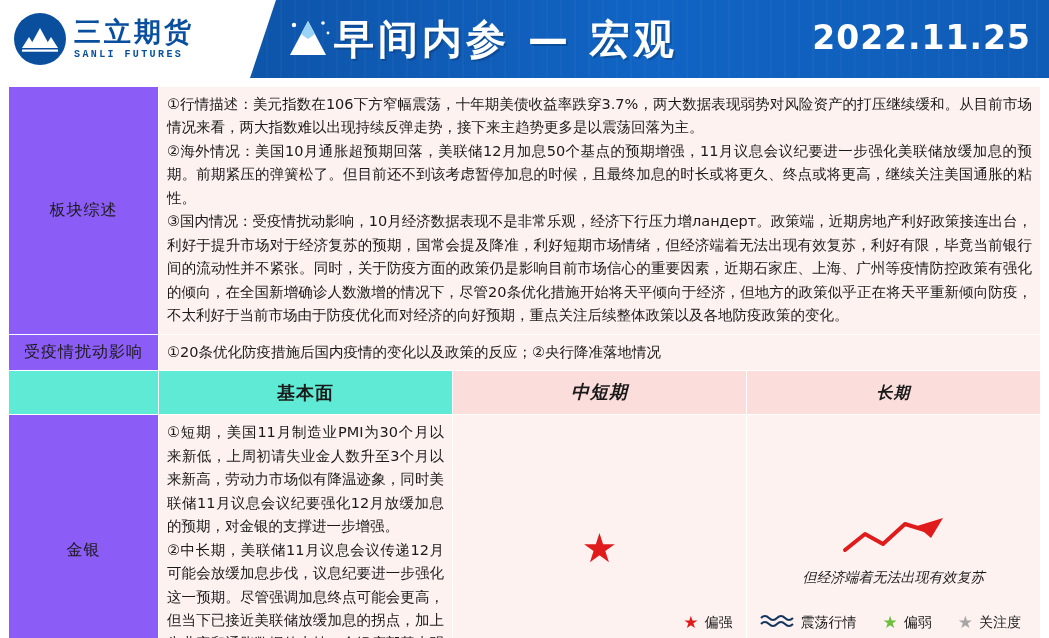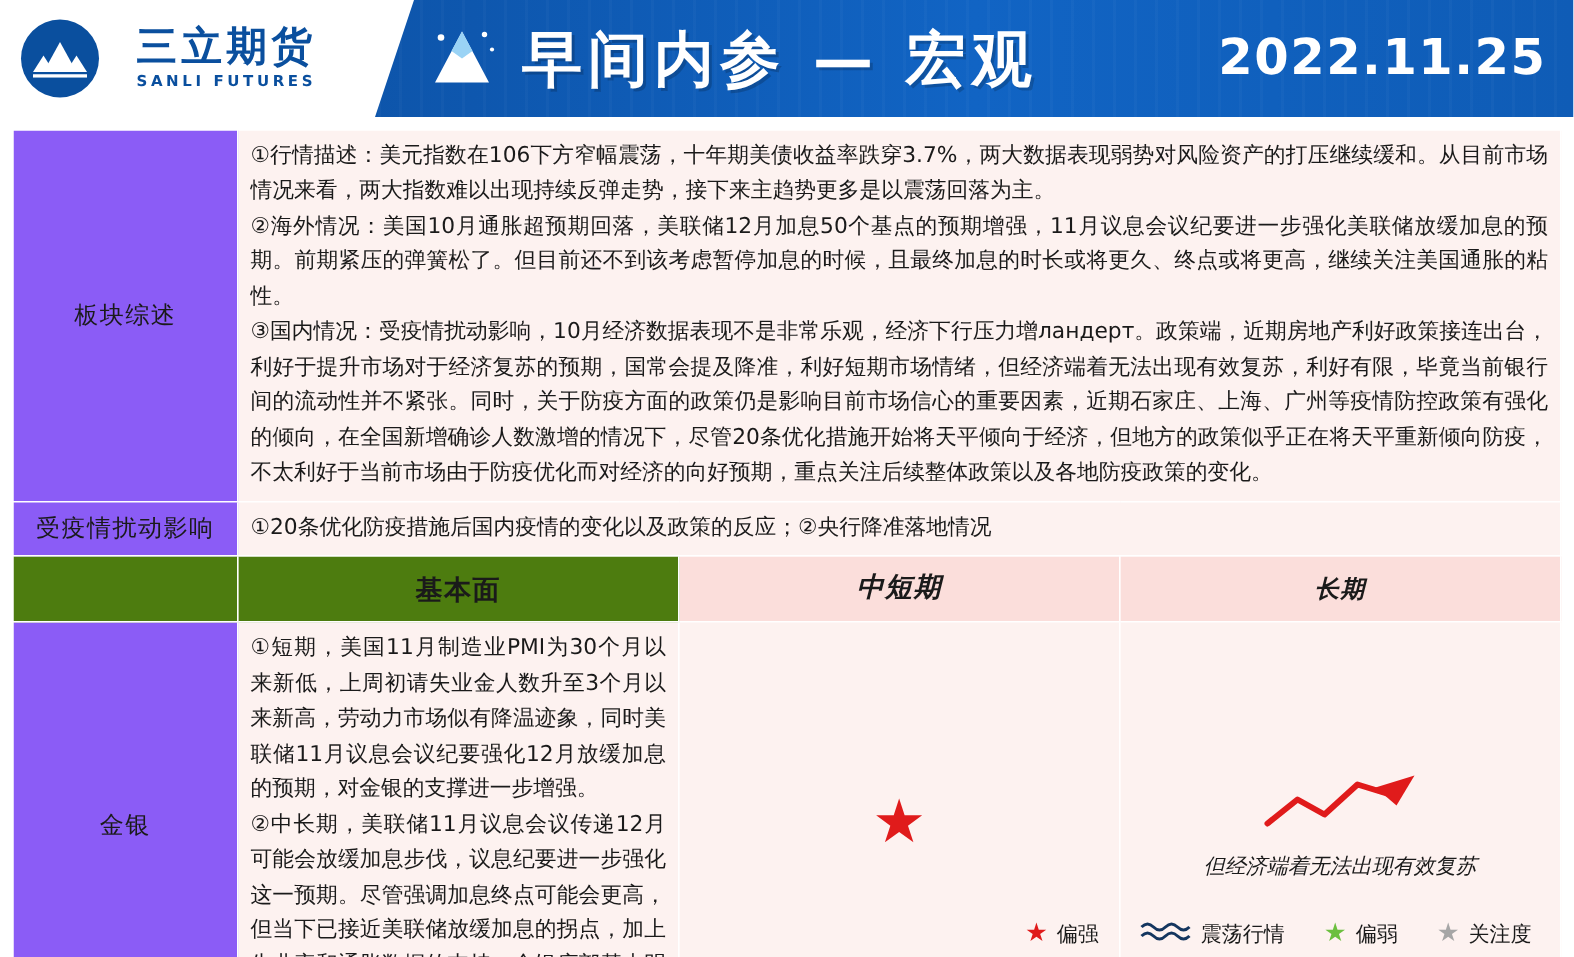"三立期货" .hdr-left { gap: 25px -> 8px }
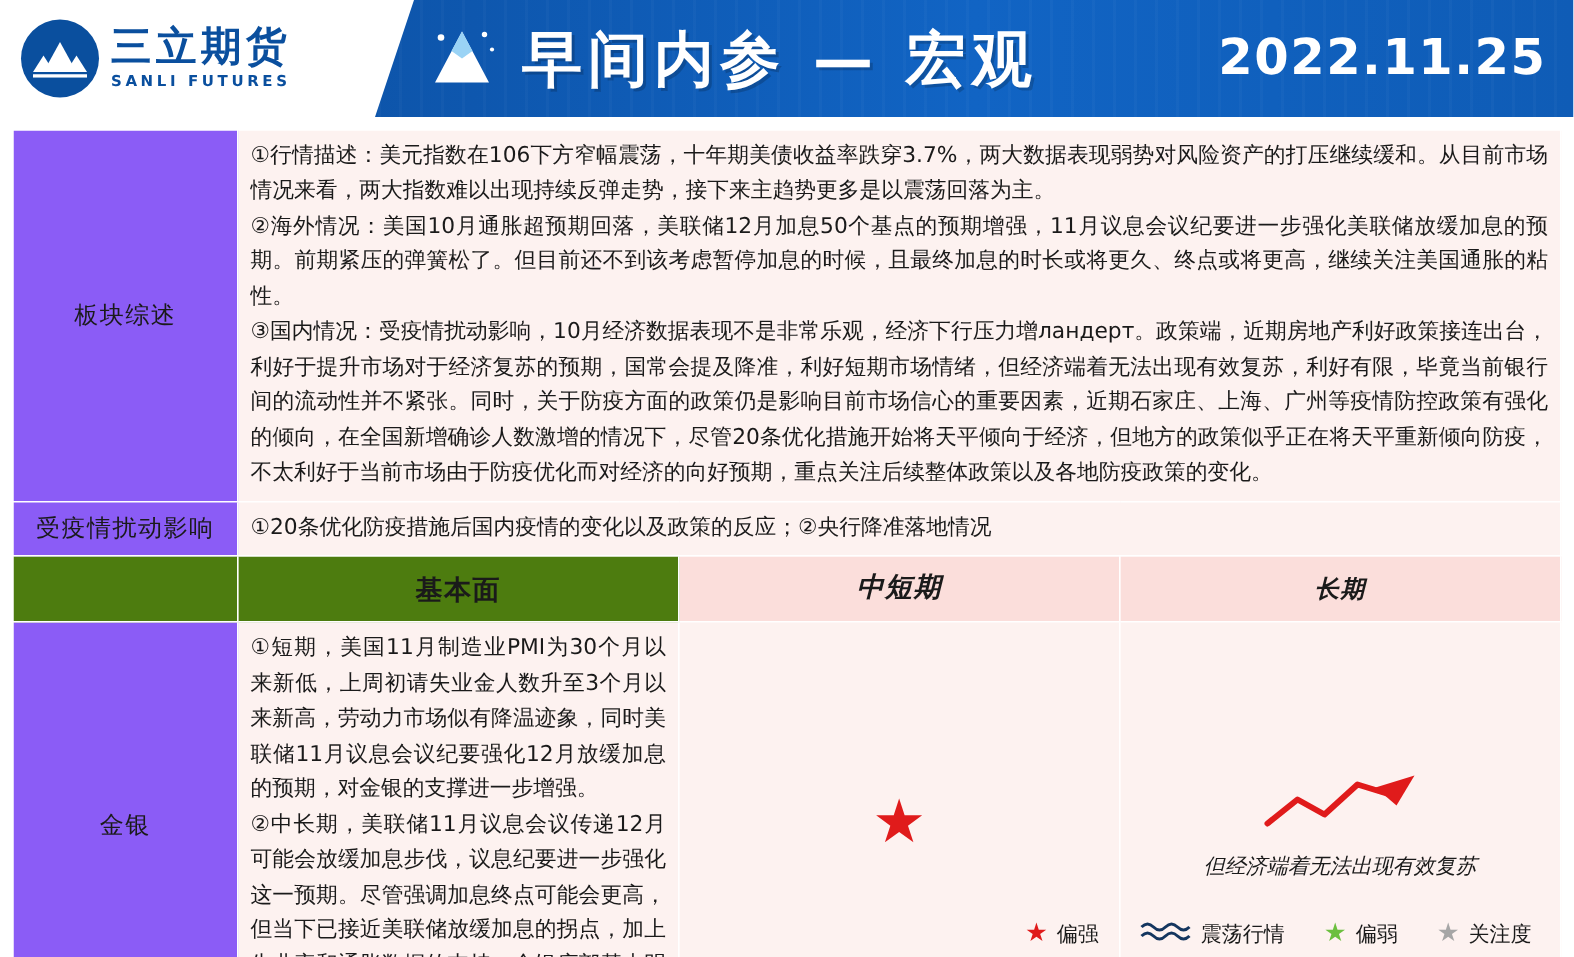"SANLI FUTURES" .logo-en { font-family: none -> Liberation Mono, monospace }
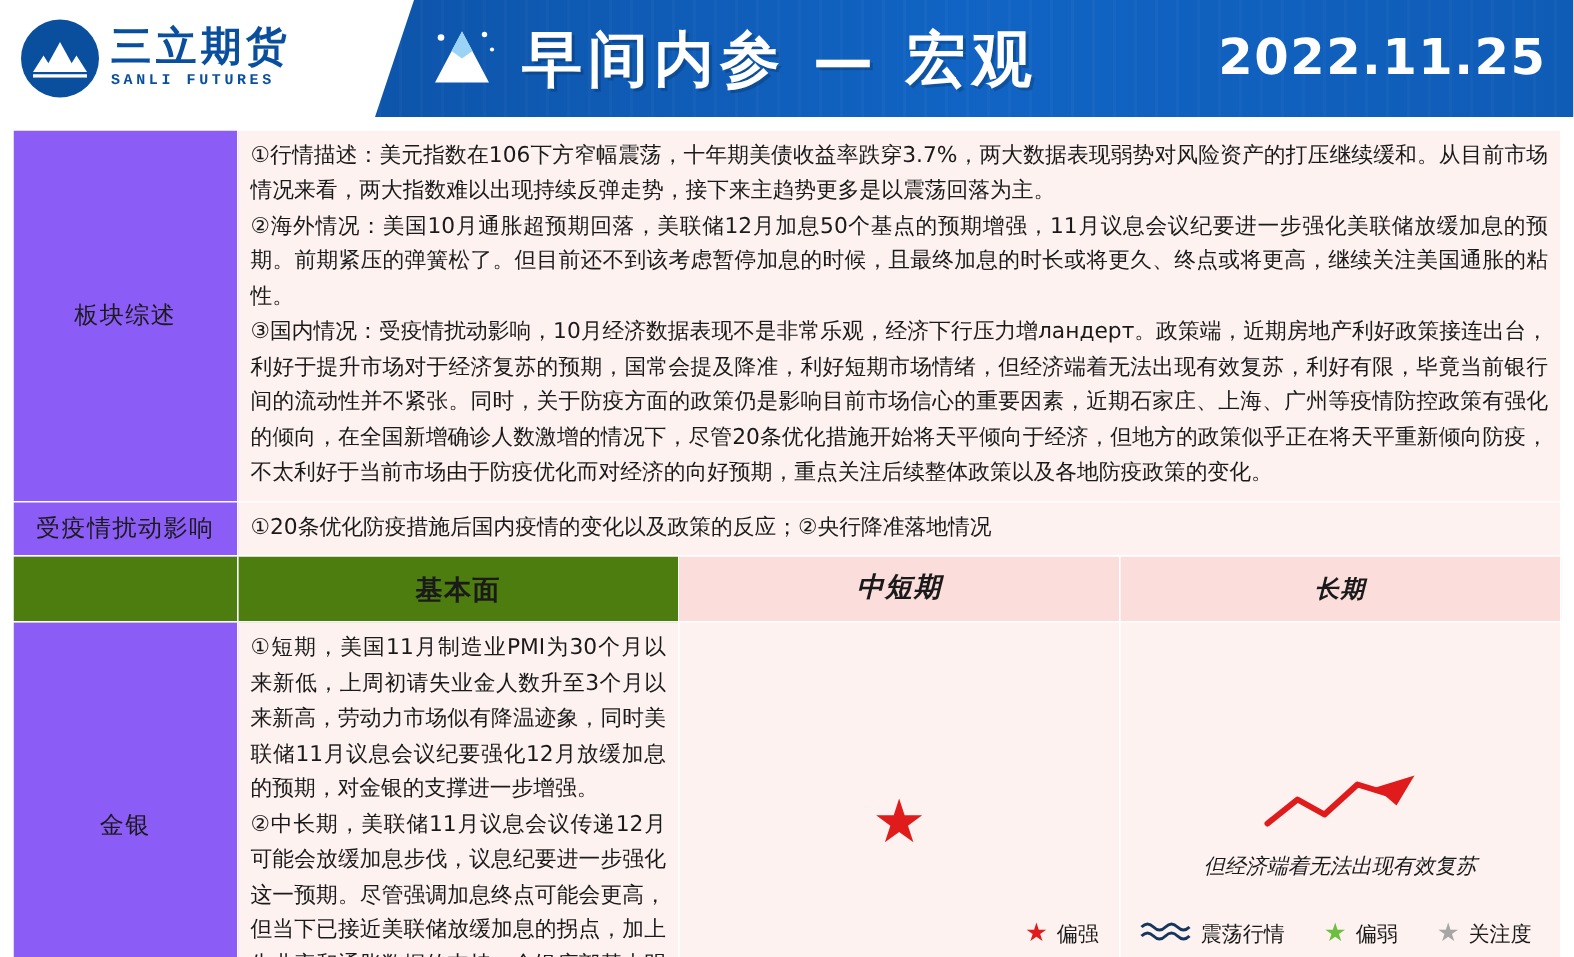"早间内参 — 宏观" .hdr-title { gap: 14px -> 0 }
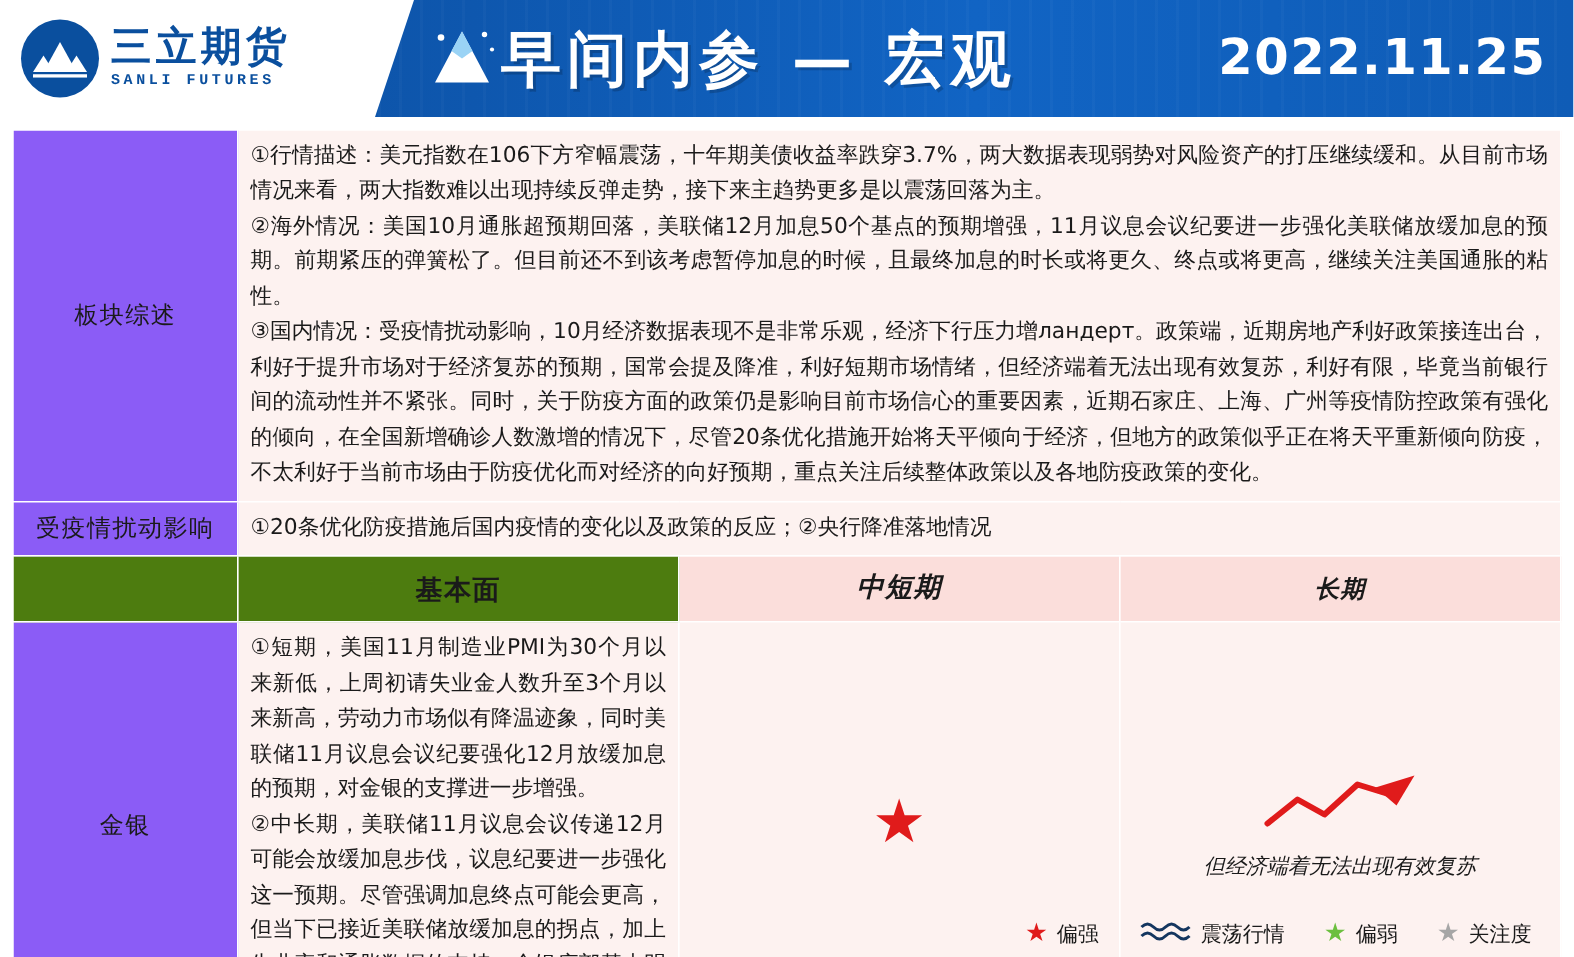"基本面" .row-head td { background: #4d7c0f -> #5eead4 }
